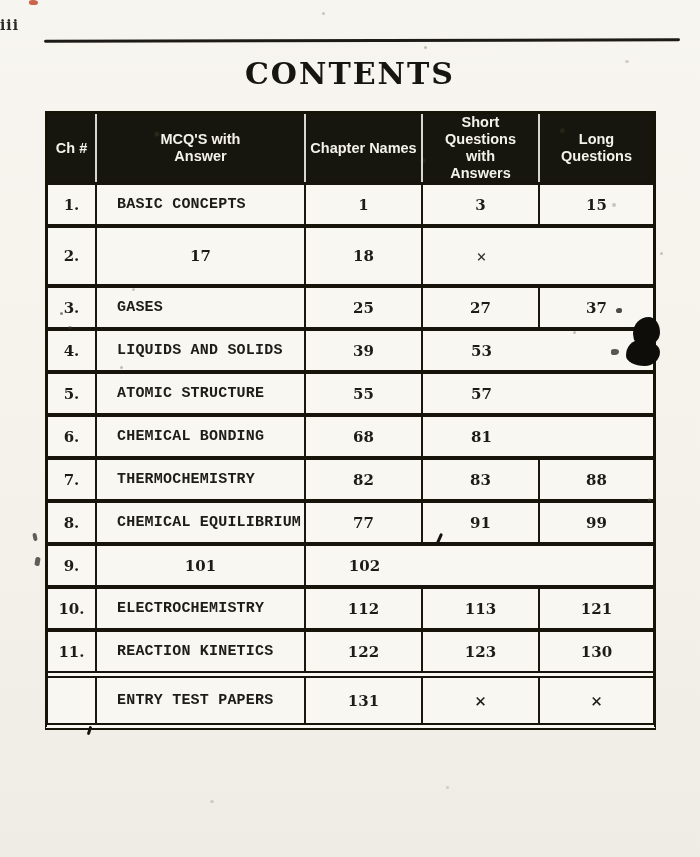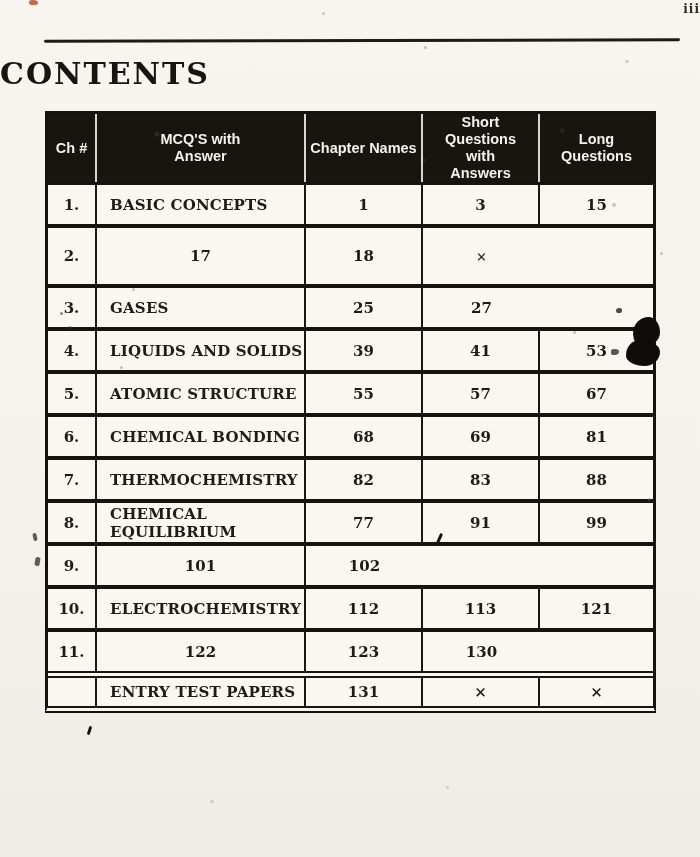"iii" .page-num { font-size: 12px -> 14px; text-align: right -> left; top: 2px -> 17px }
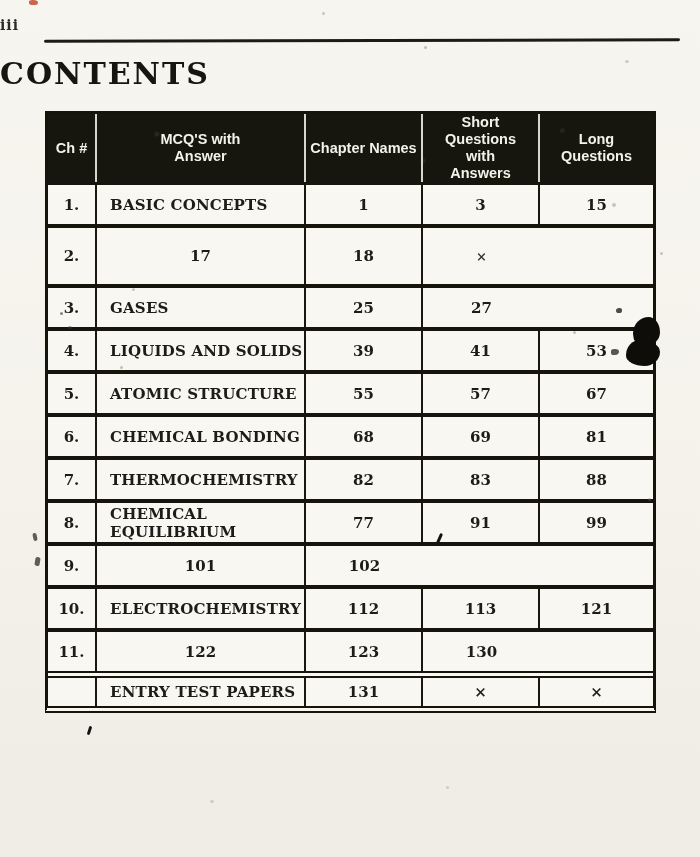"CONTENTS" .page-title { text-align: left -> center }
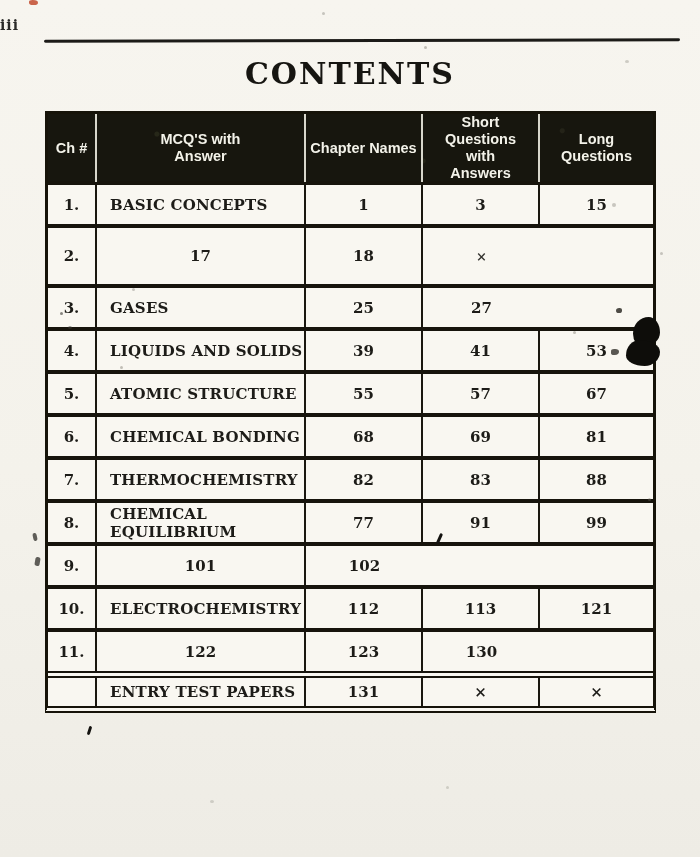"BASIC CONCEPTS" .c-name { font-family: none -> Liberation Mono, monospace; padding-left: 13px -> 20px }
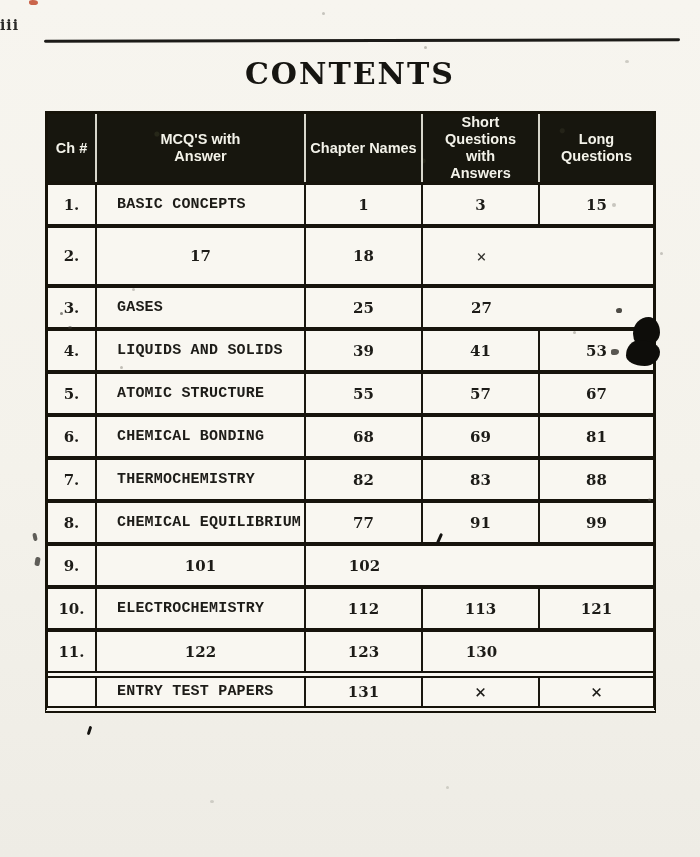"37" div.cell { html: none -> <div> <span>37</span> </div> }
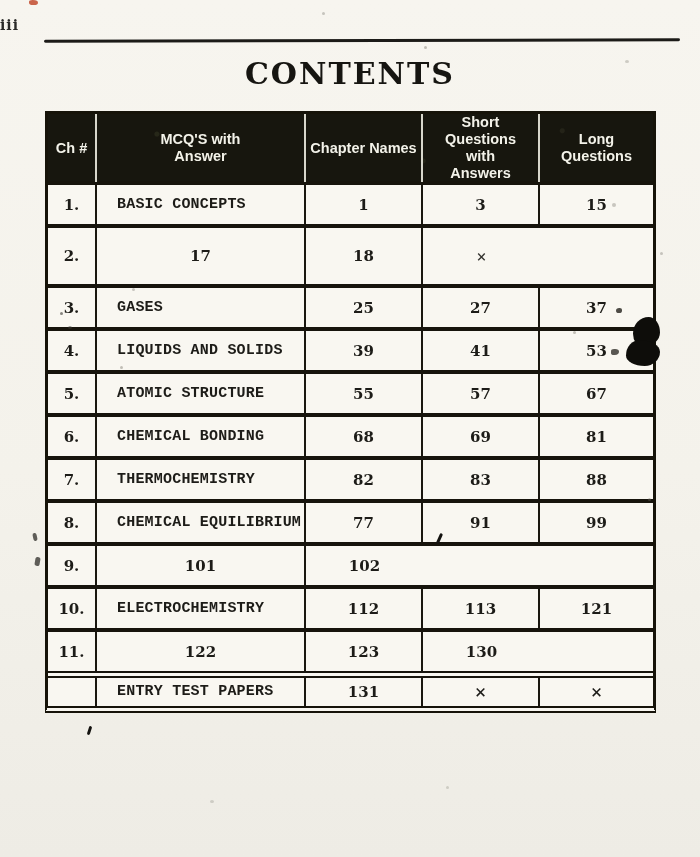"41" div.cell { html: <div>41</div> -> none }
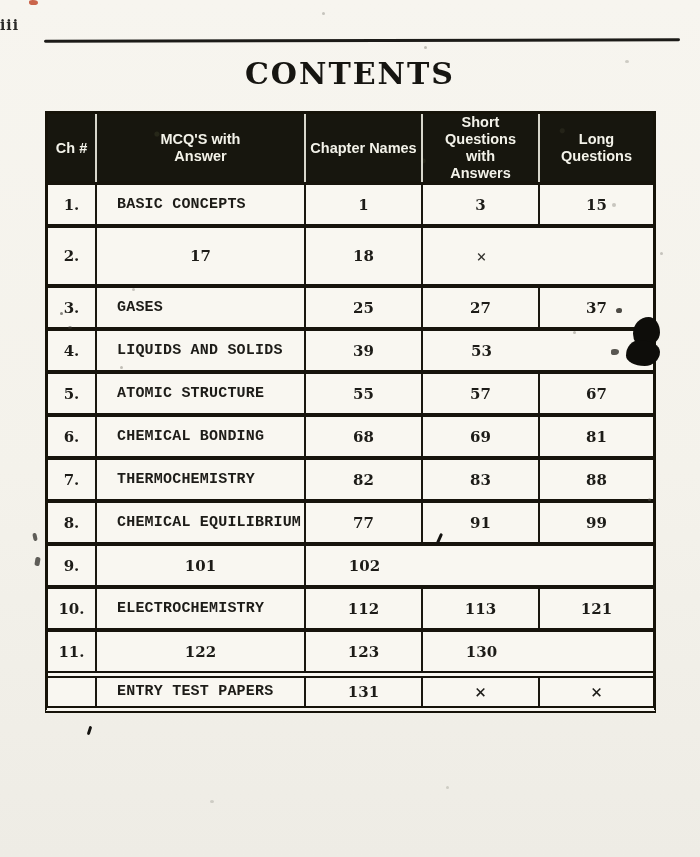"67" div.cell { html: <div> <span>67</span> </div> -> none }
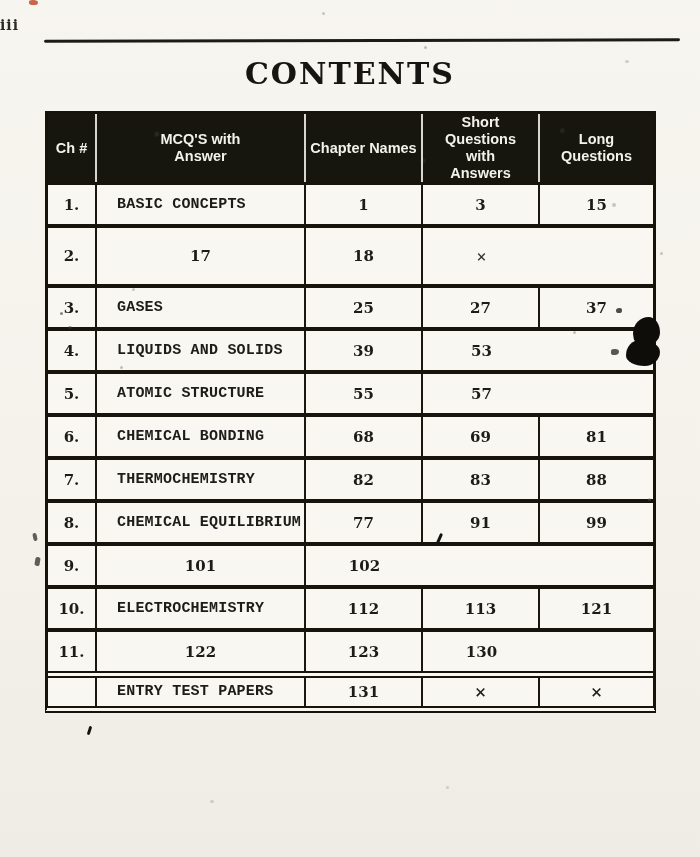"69" div.cell { html: <div>69</div> -> none }
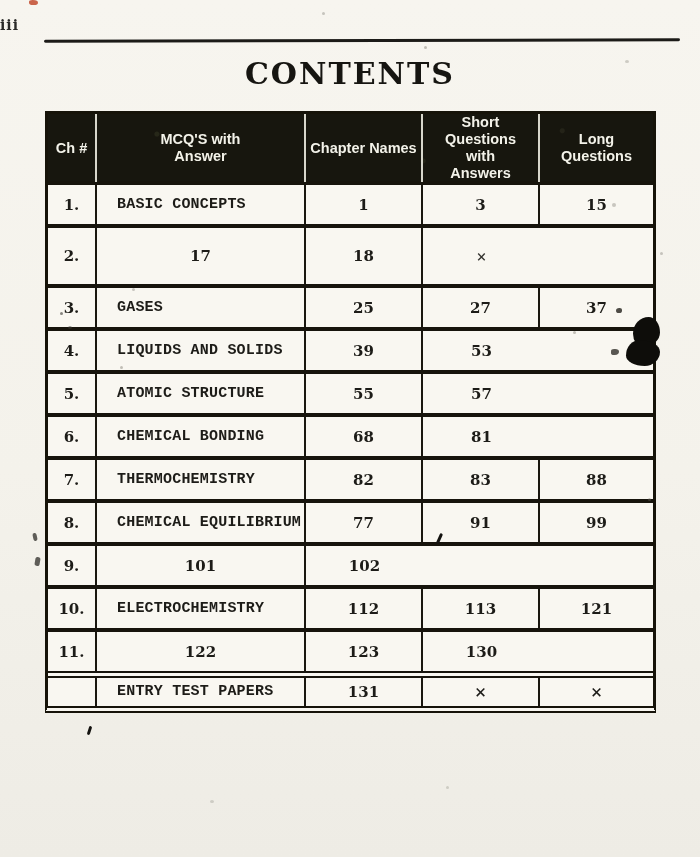"REACTION KINETICS" div.cell { html: none -> <div>REACTION KINETICS</div> }
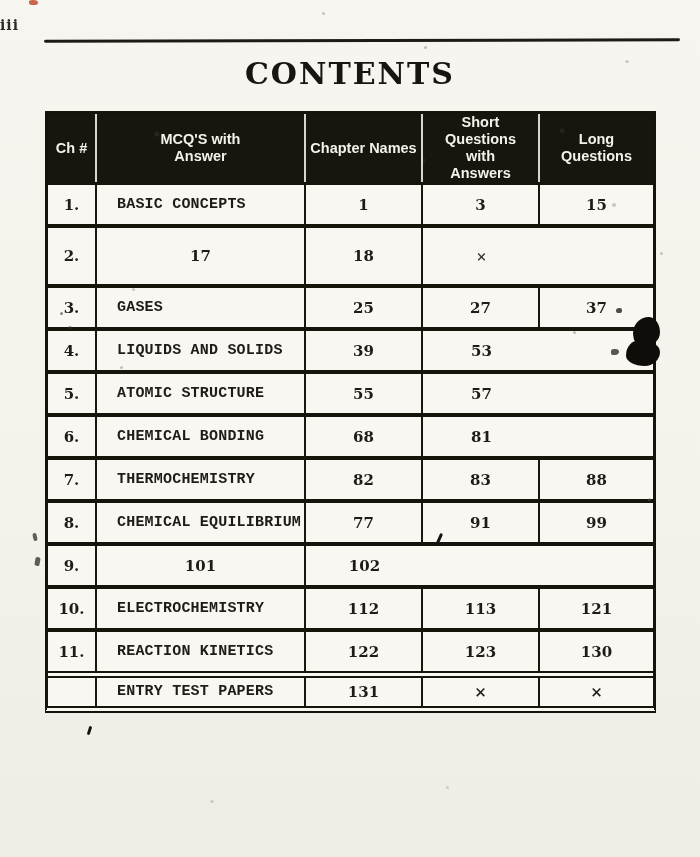"ENTRY TEST PAPERS" .t-row.row-last { height: 35px -> 52px }
